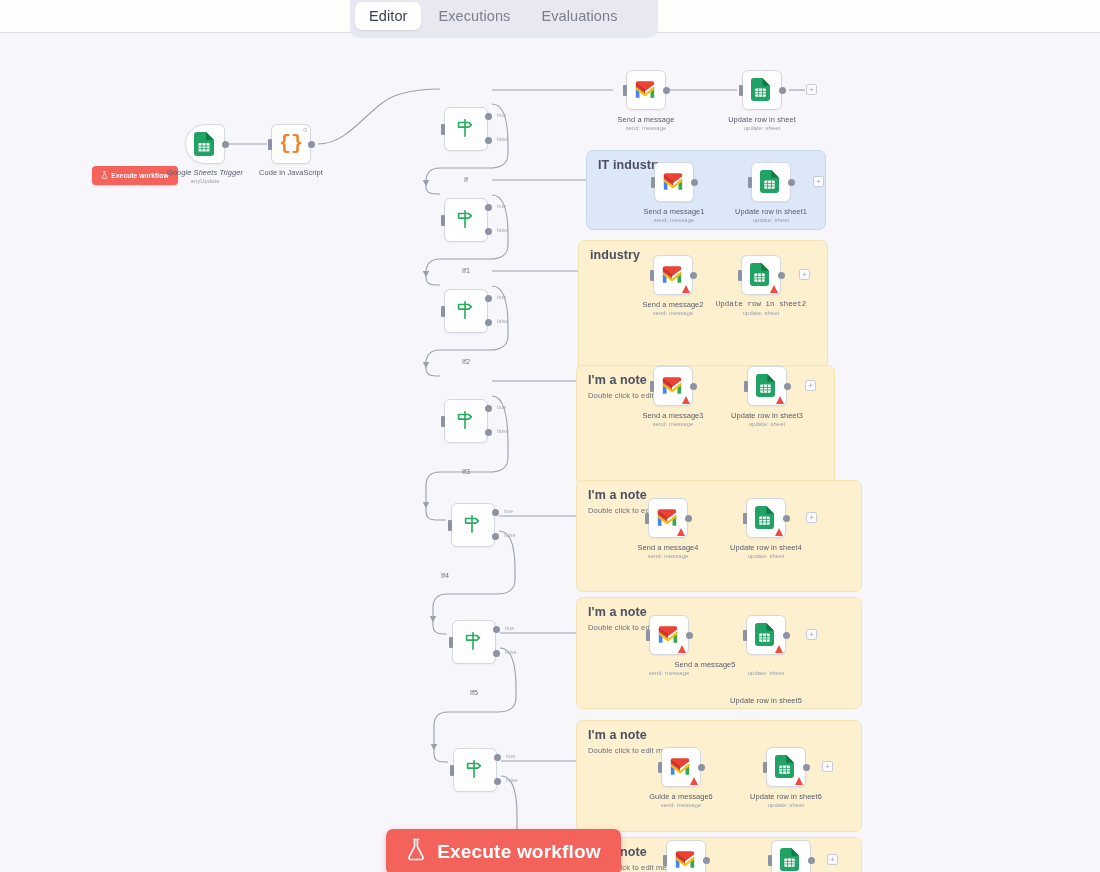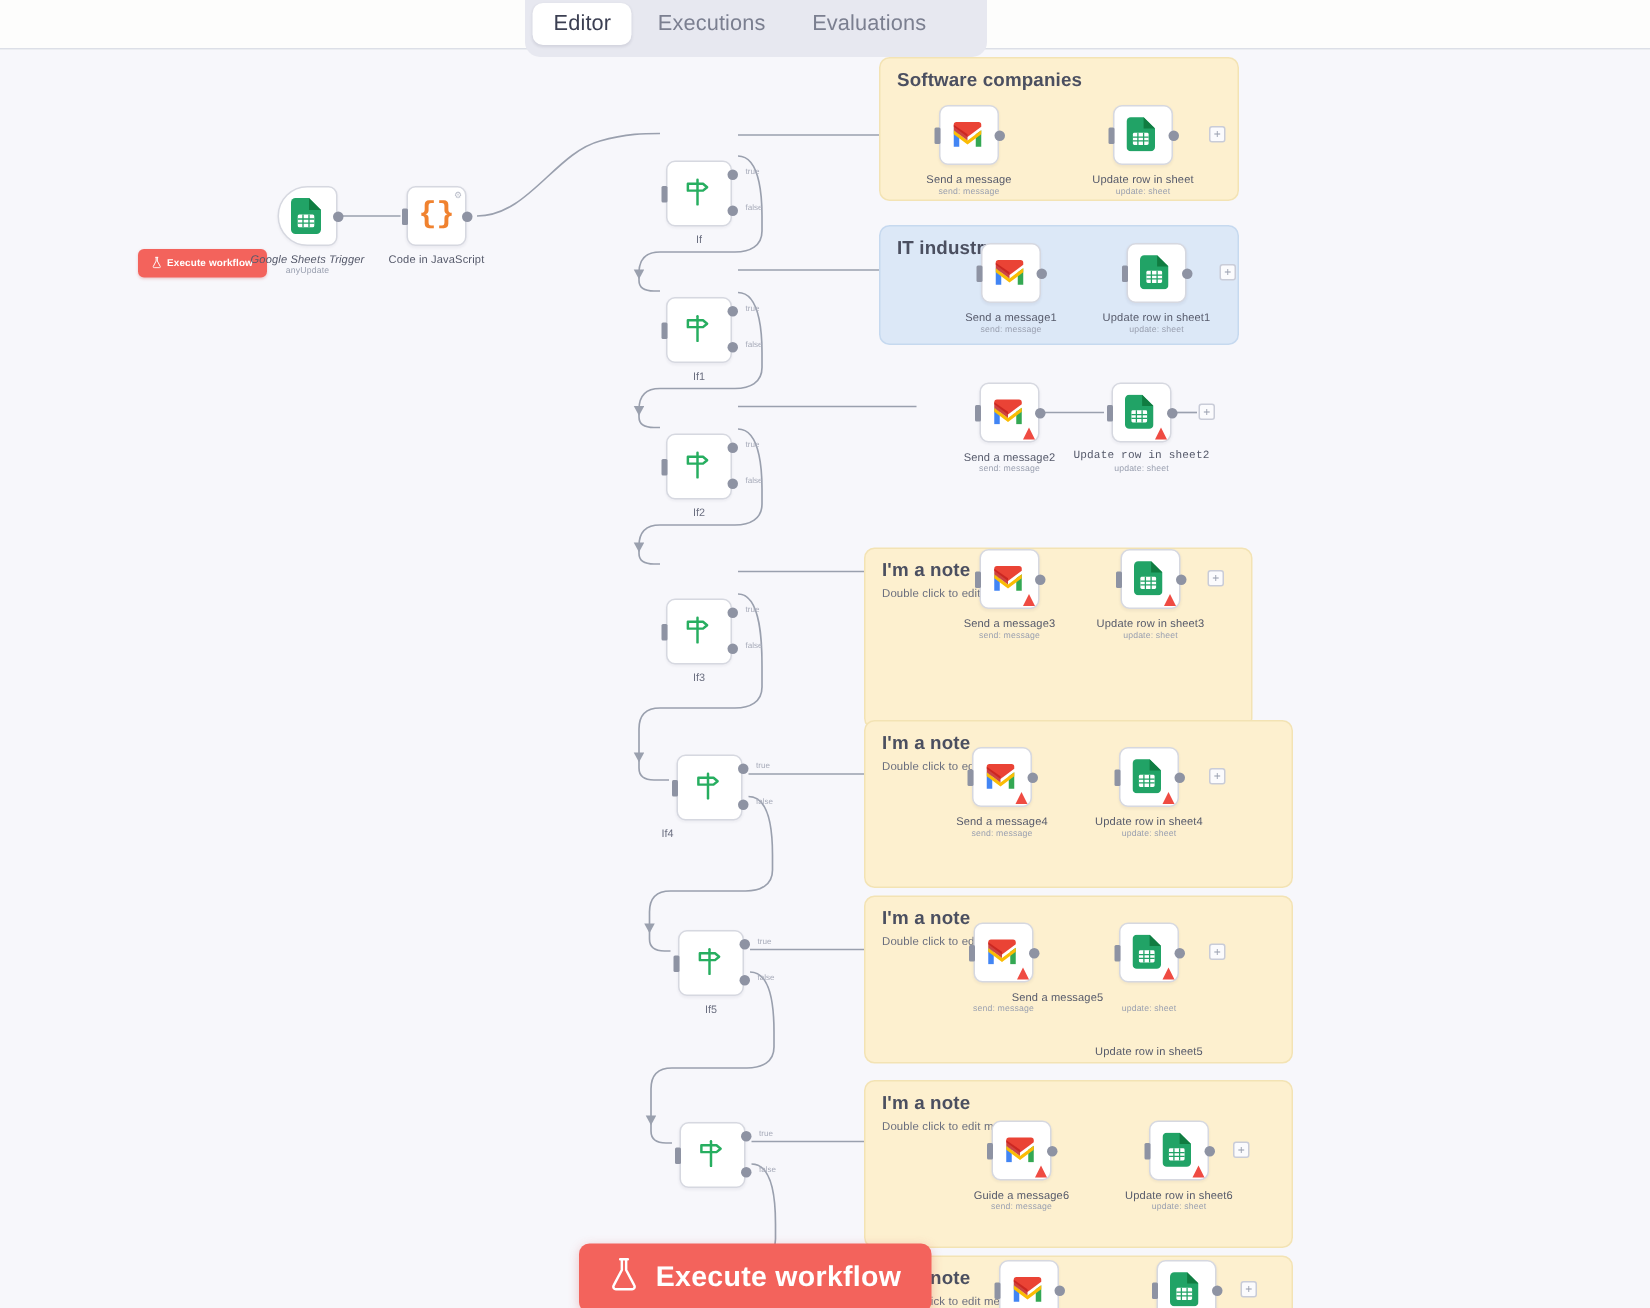"Software companies" div.sticky { html: <div> <div>Software companies</div> </div> -> none }
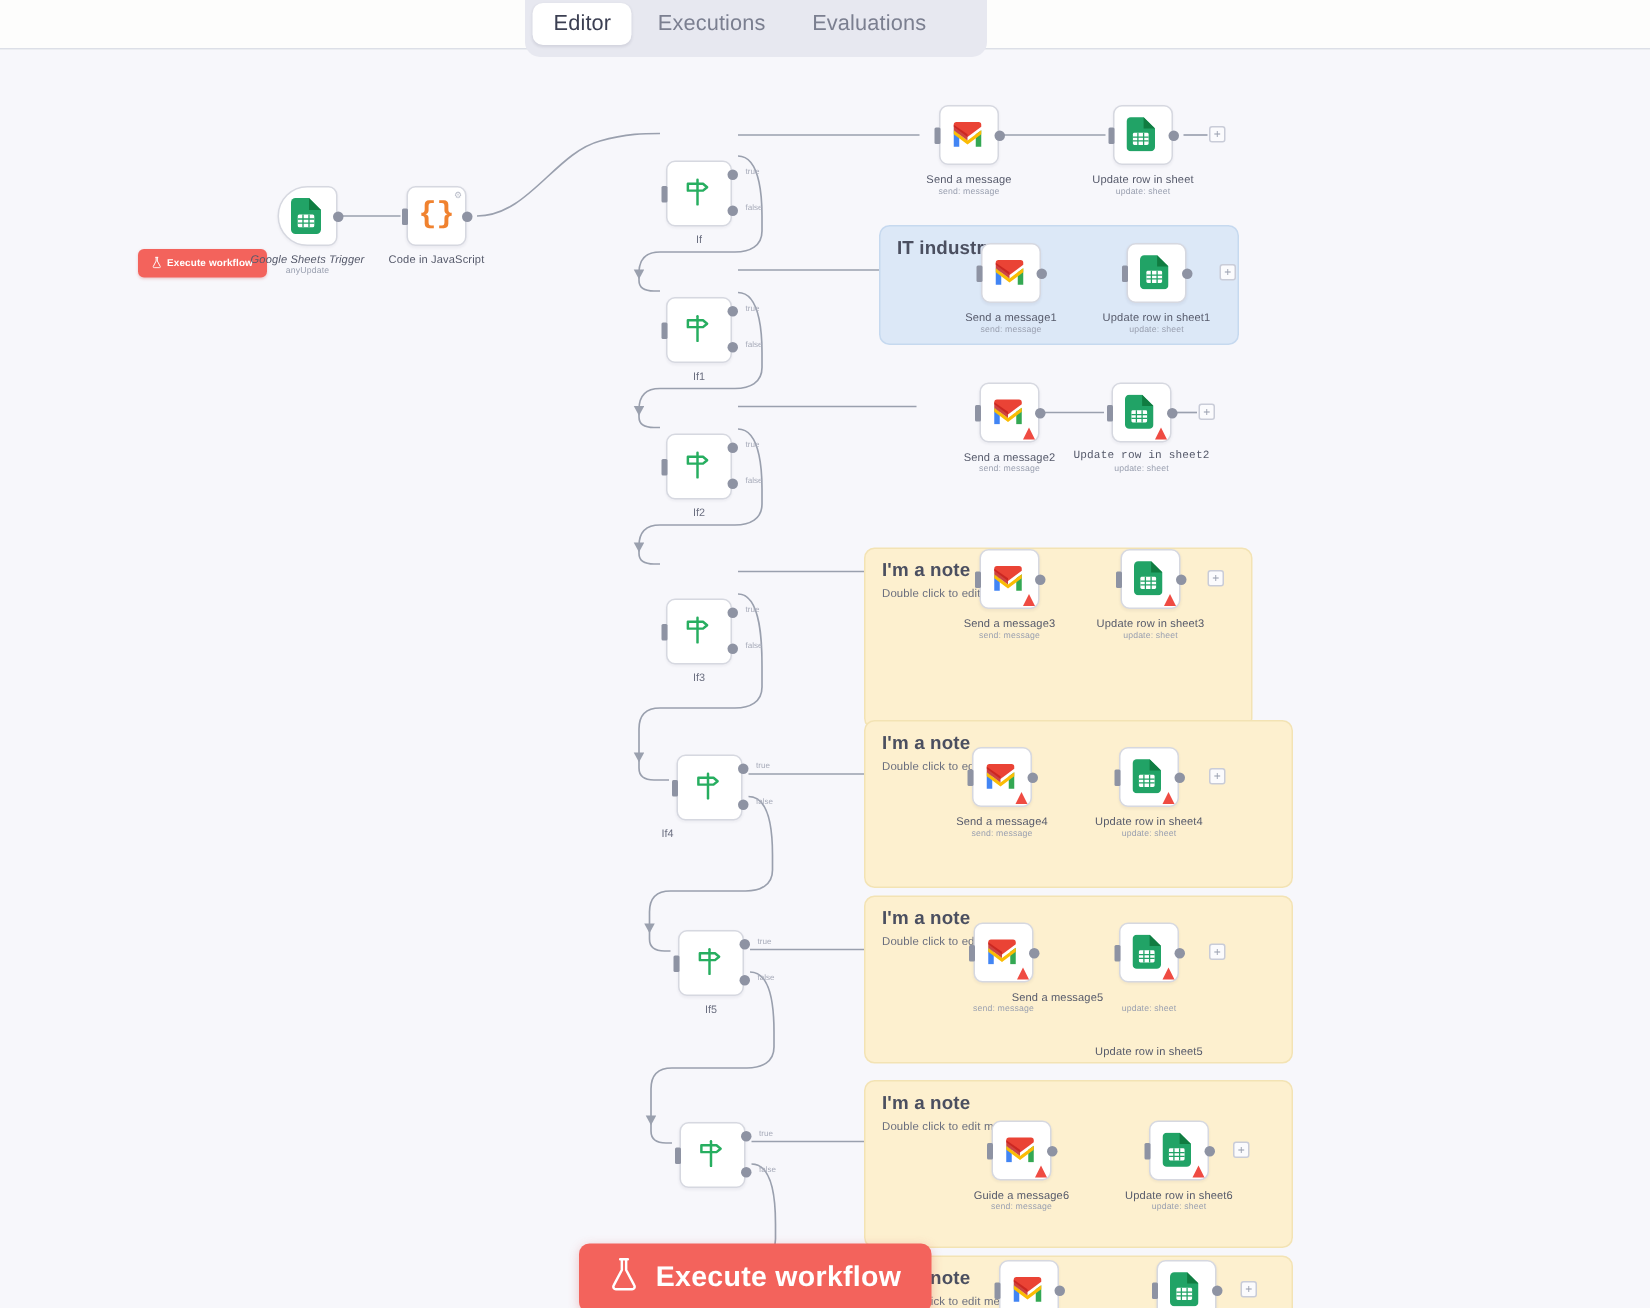"If" .if-label { margin-top: none -> 20px }
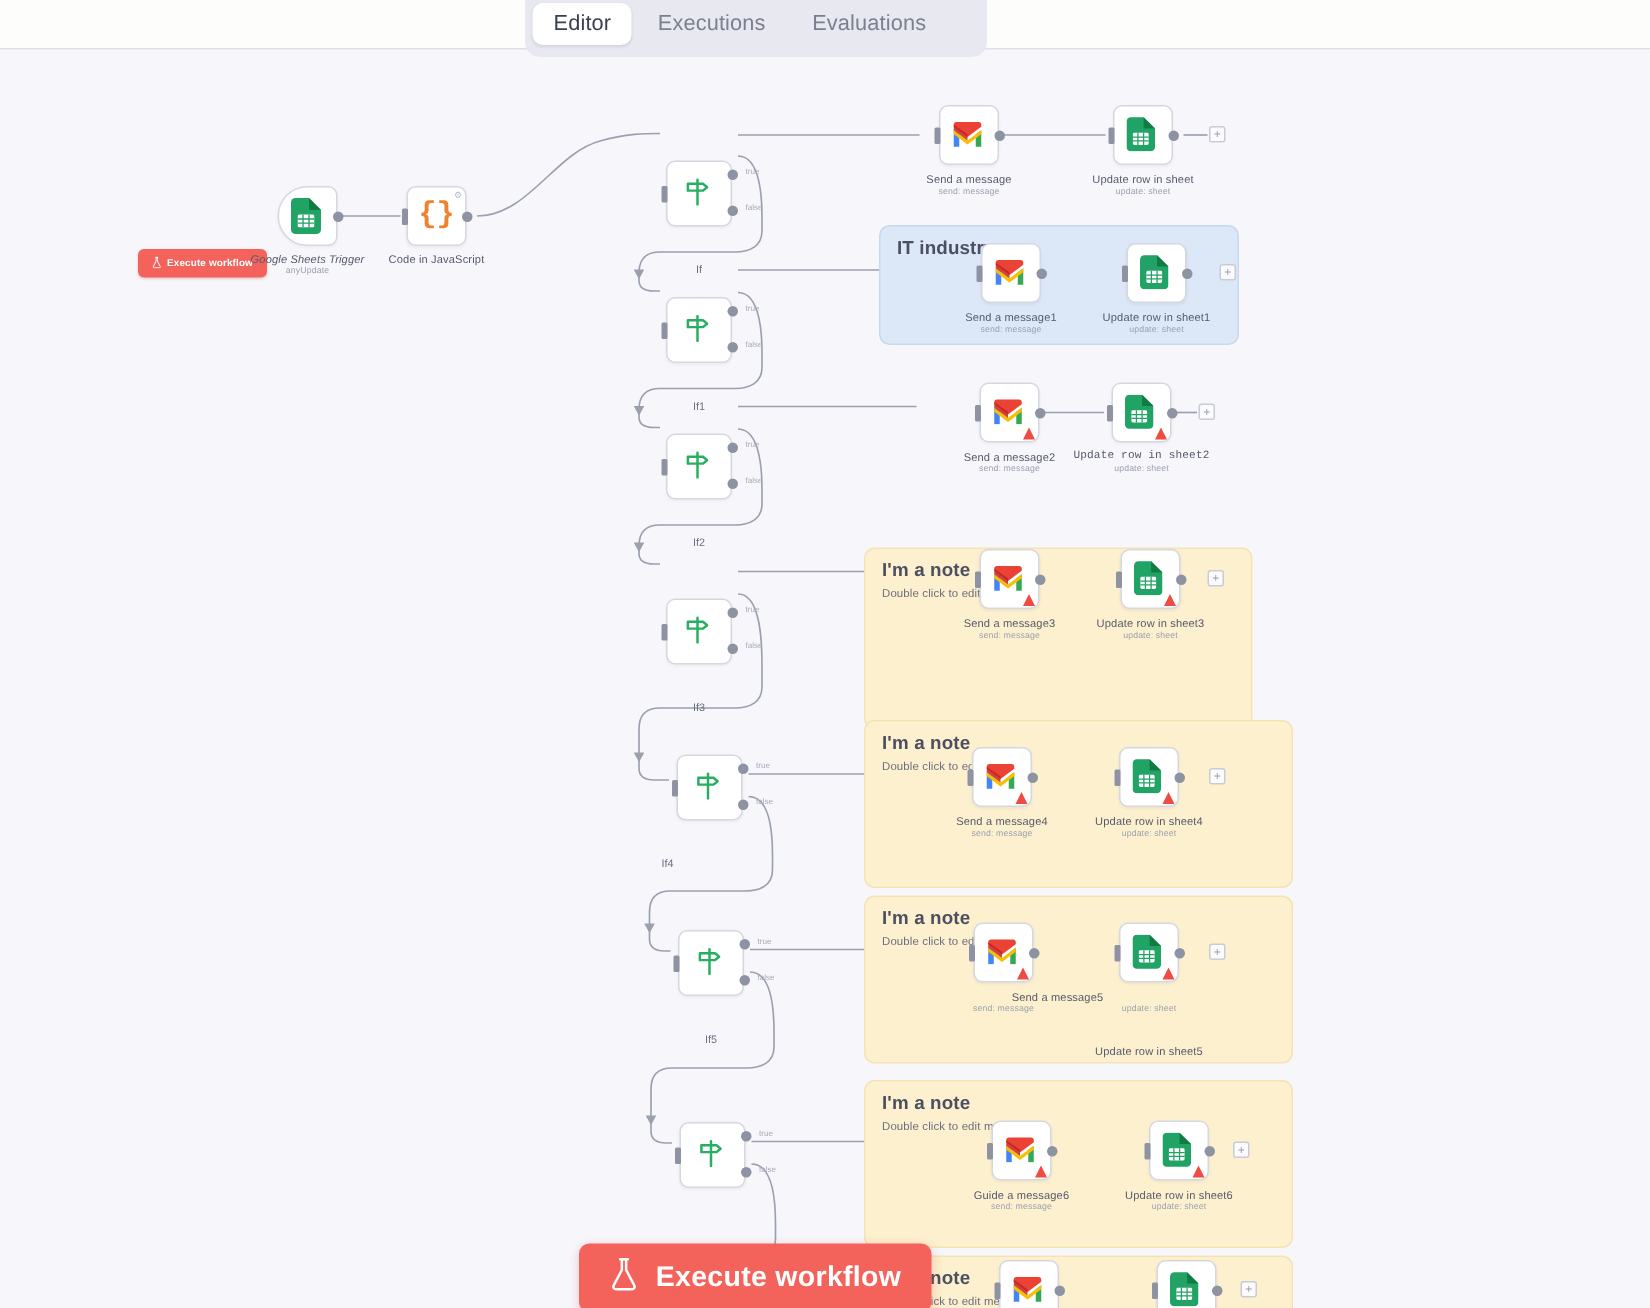"industry" div.sticky { html: none -> <div> <div>industry</div> </div> }
